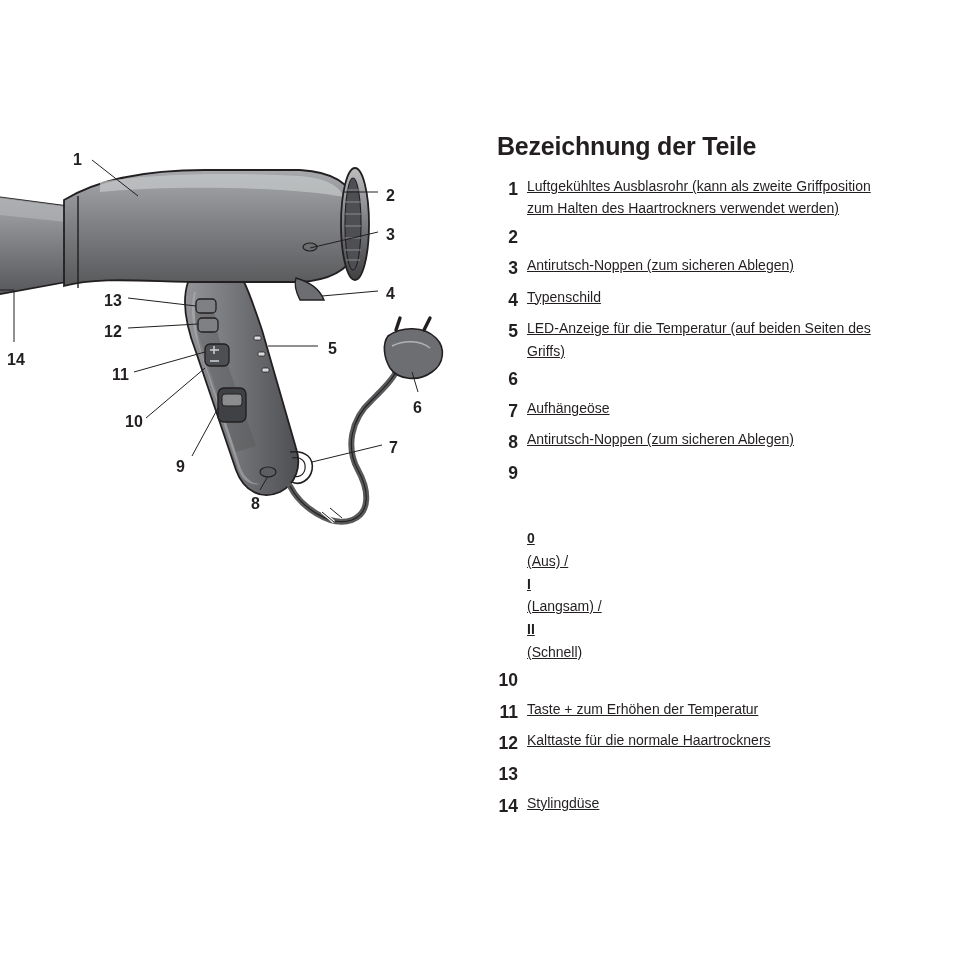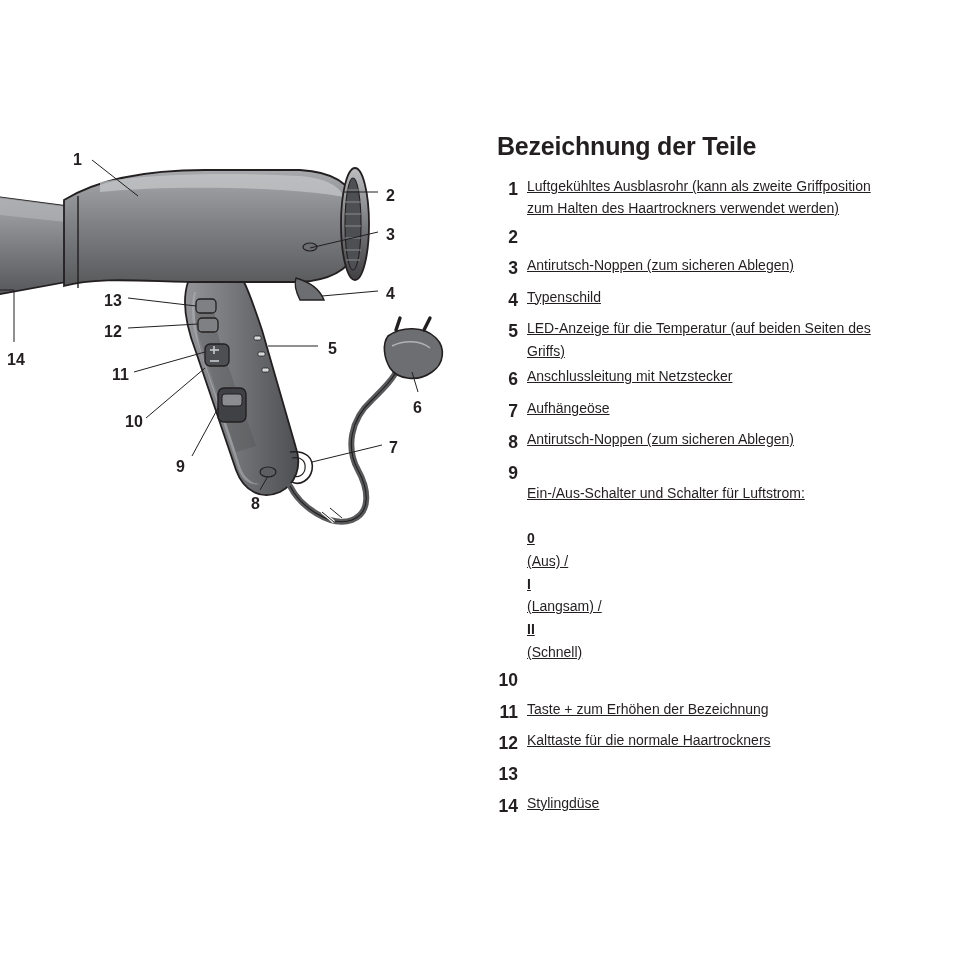"Anschlussleitung mit Netzstecker" span.legend-text { html: <span>Anschlussleitung mit Netzstecker</span> -> none }
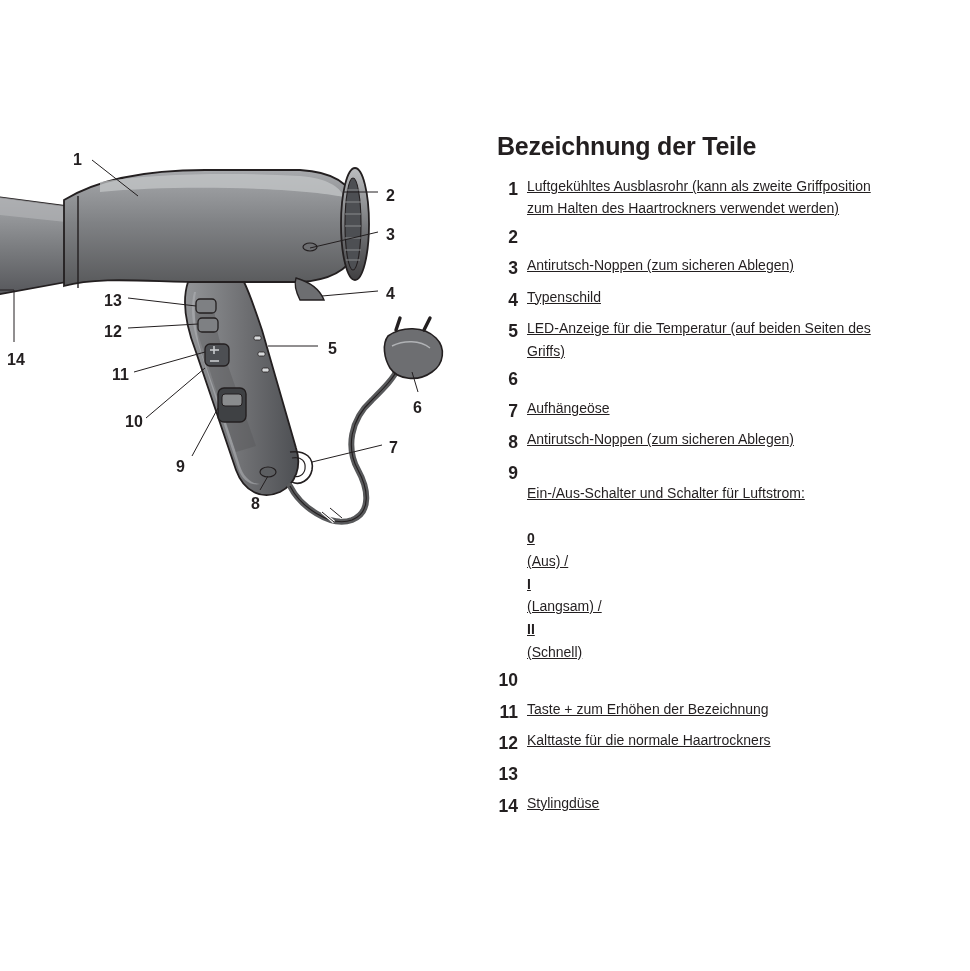"Ein-/Aus-Schalter und Schalter für" span { html: <span>Ein-/Aus-Schalter und Schalter für Luftstrom:</span> -> none }
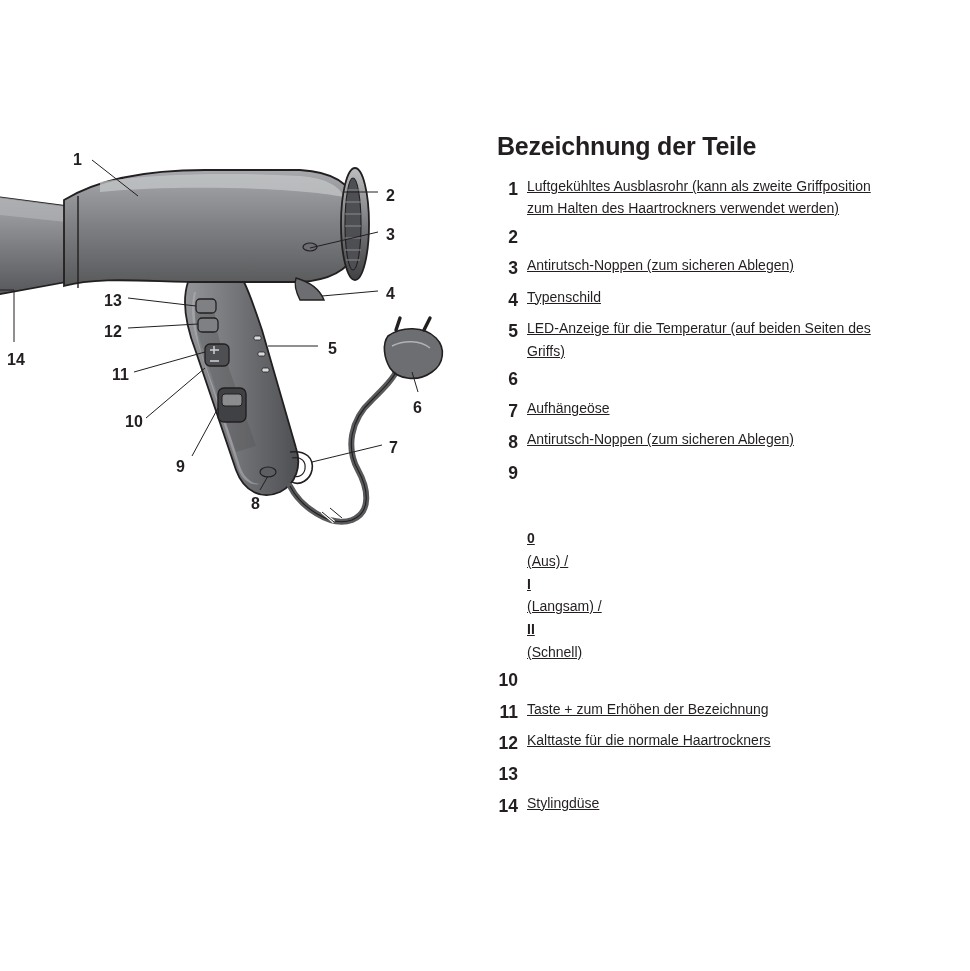"Taste + zum Erhöhen der" span.legend-text { text: Bezeichnung -> Temperatur }
